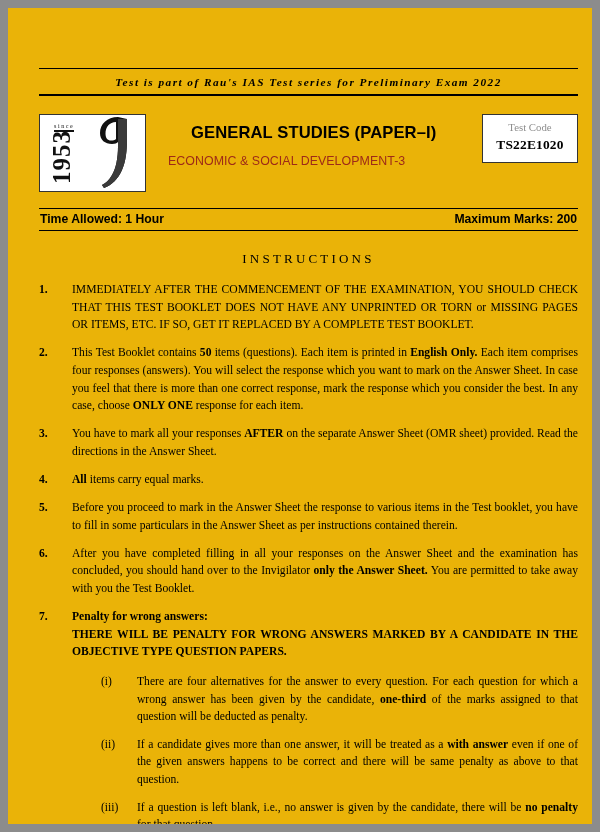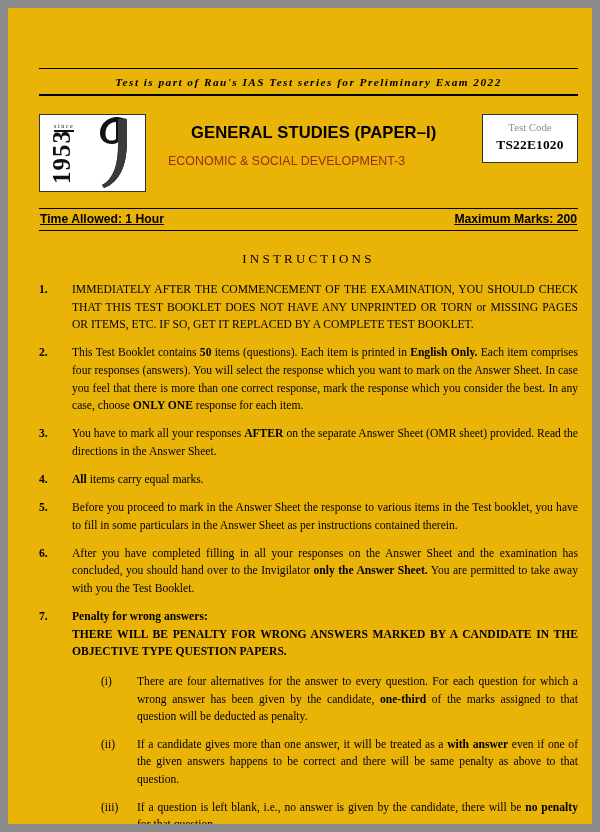"Time Allowed: 1 Hour" .marks-bar span { text-decoration: underline -> none }
